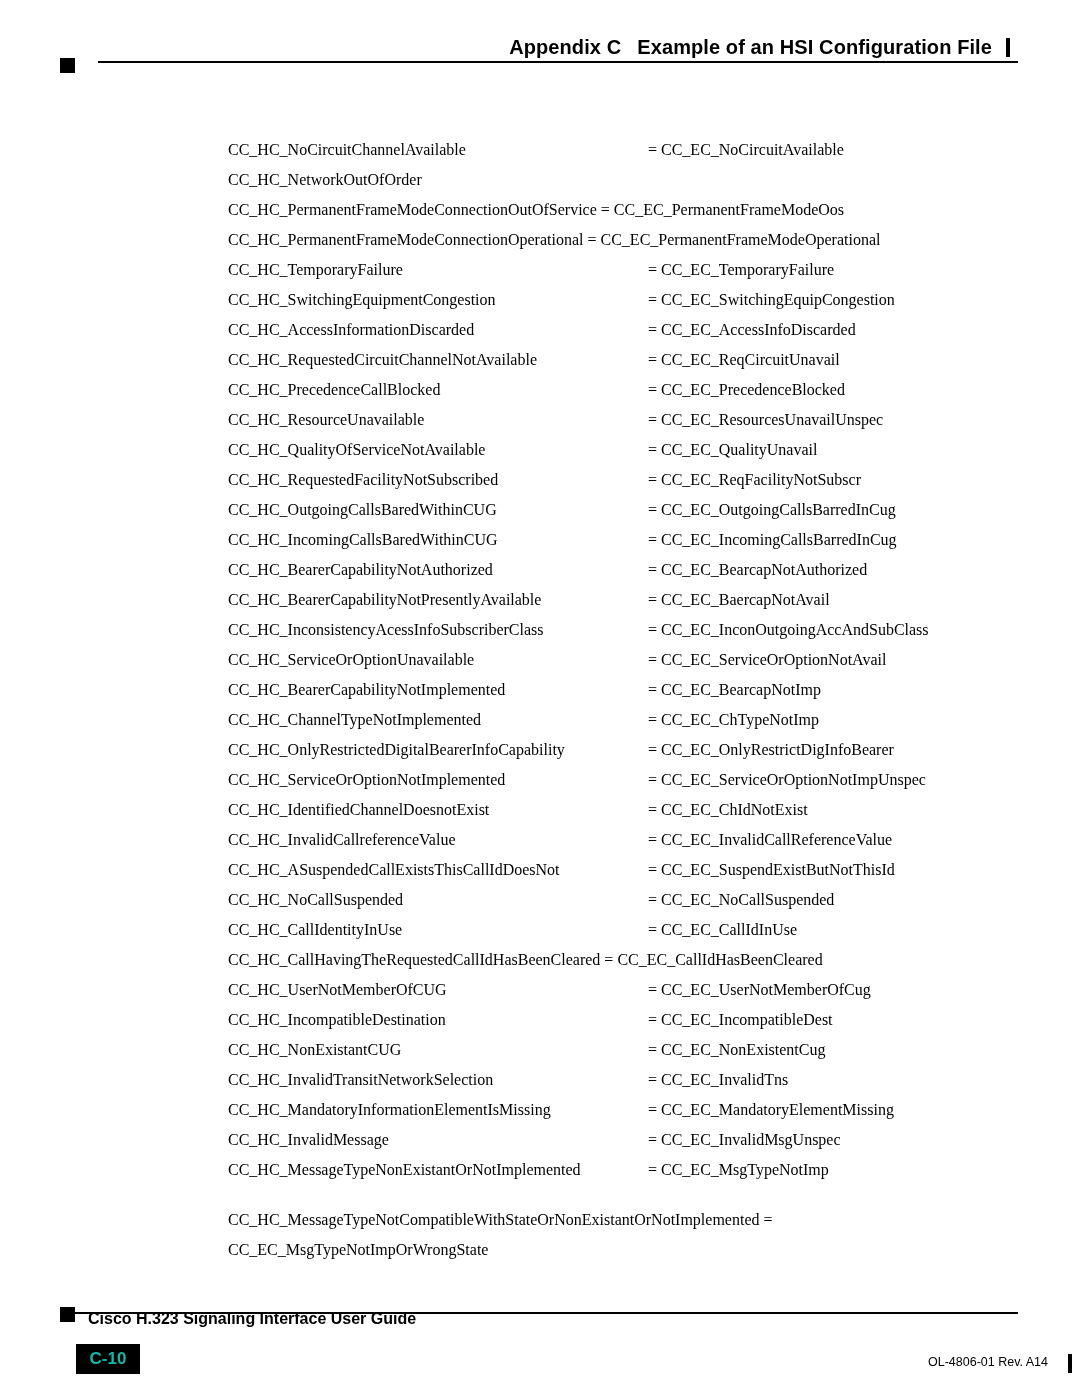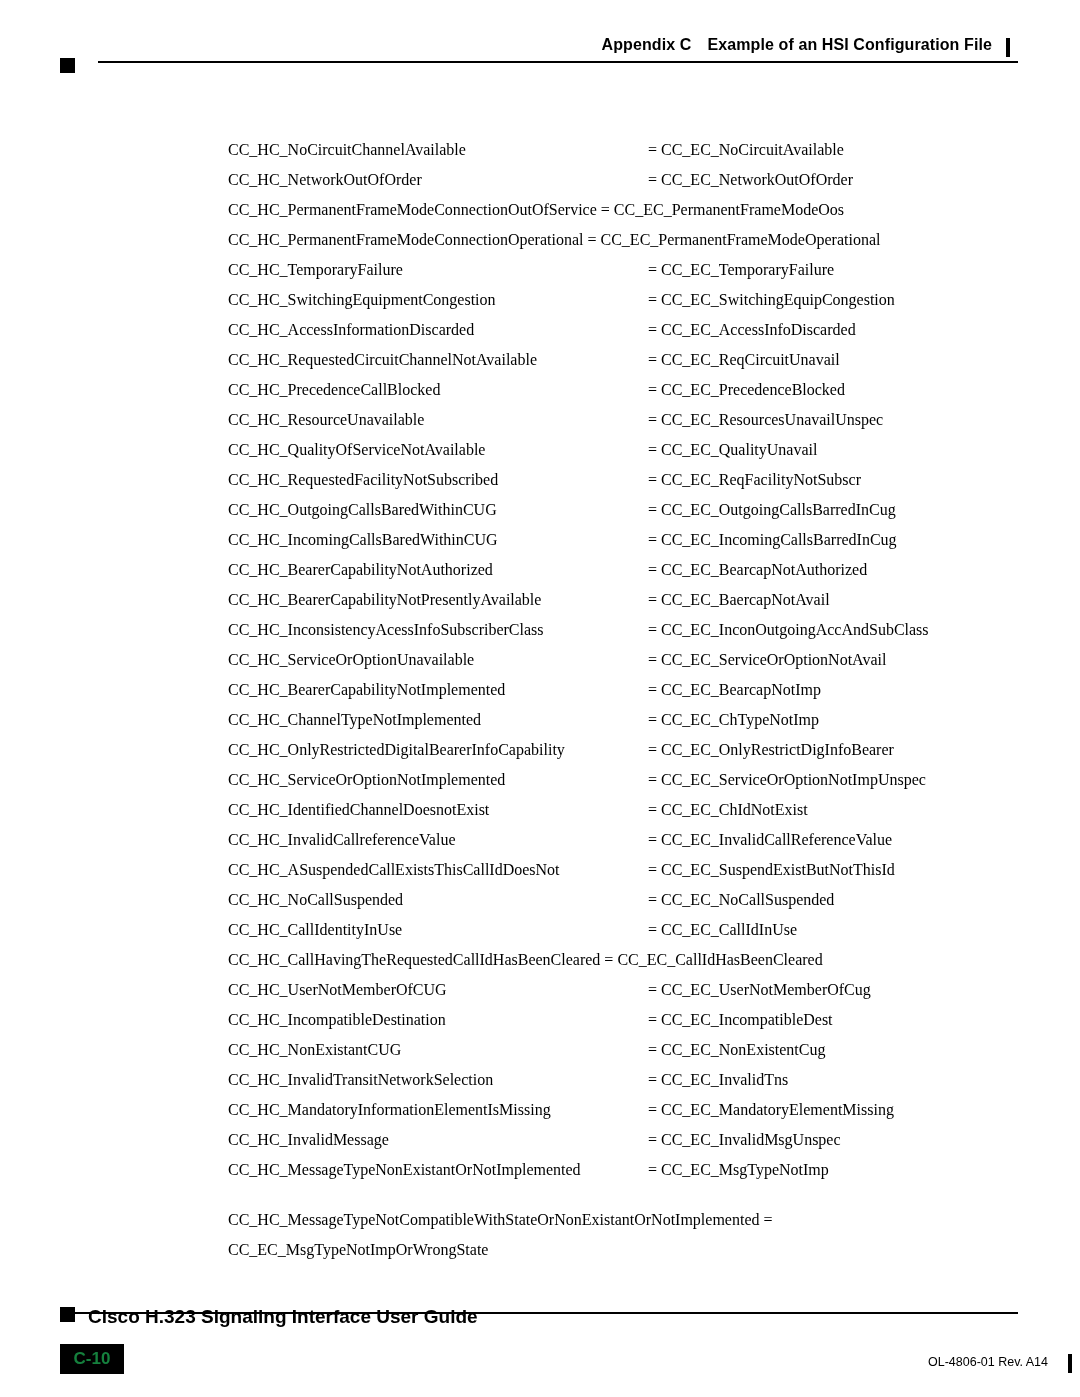"Appendix C Example of an" .header-text { font-size: 16px -> 20px }
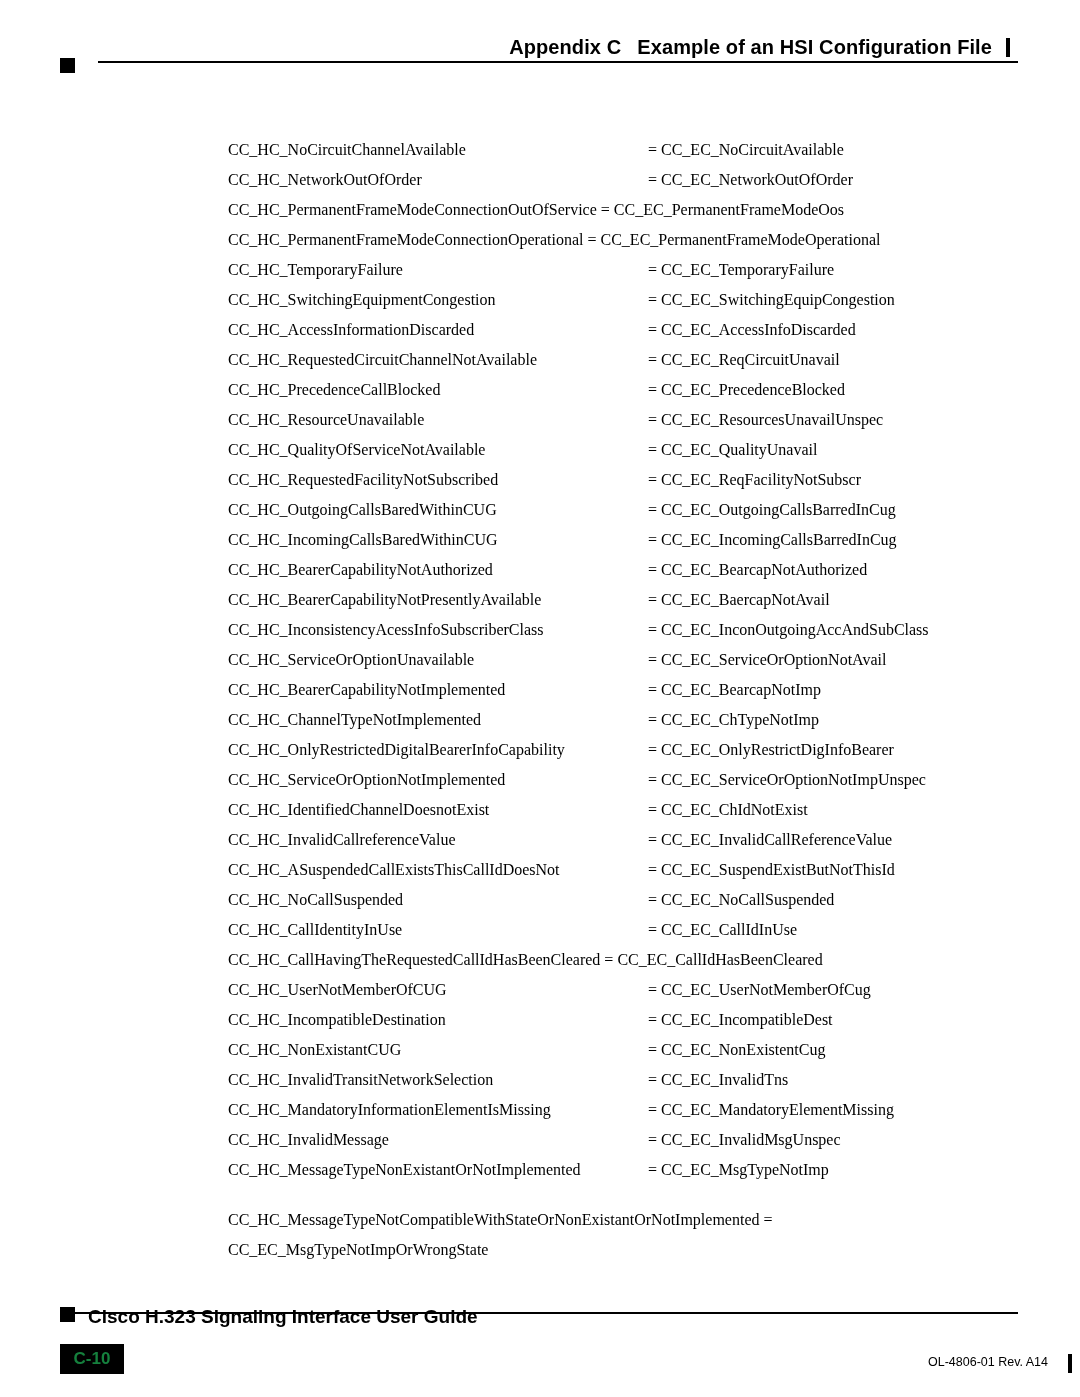"= CC_EC_NetworkOutOfOrder" span.rhs { html: <span>= CC_EC_NetworkOutOfOrder</span> -> none }
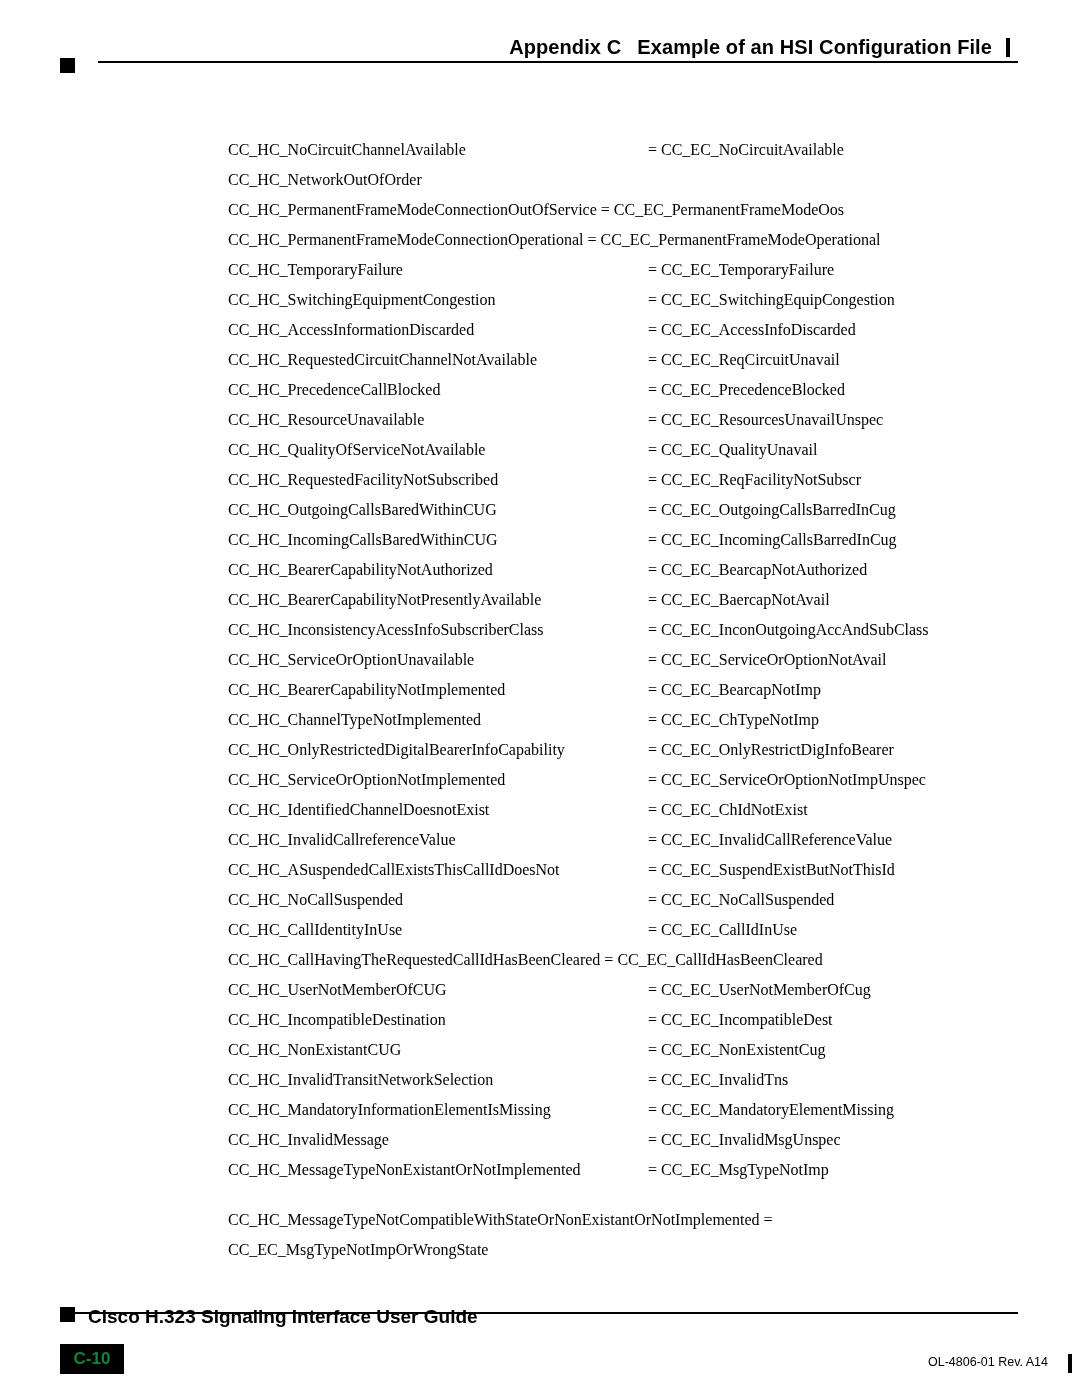"Cisco H.323 Signaling Interface User" .footer-title { font-size: 19px -> 16px }
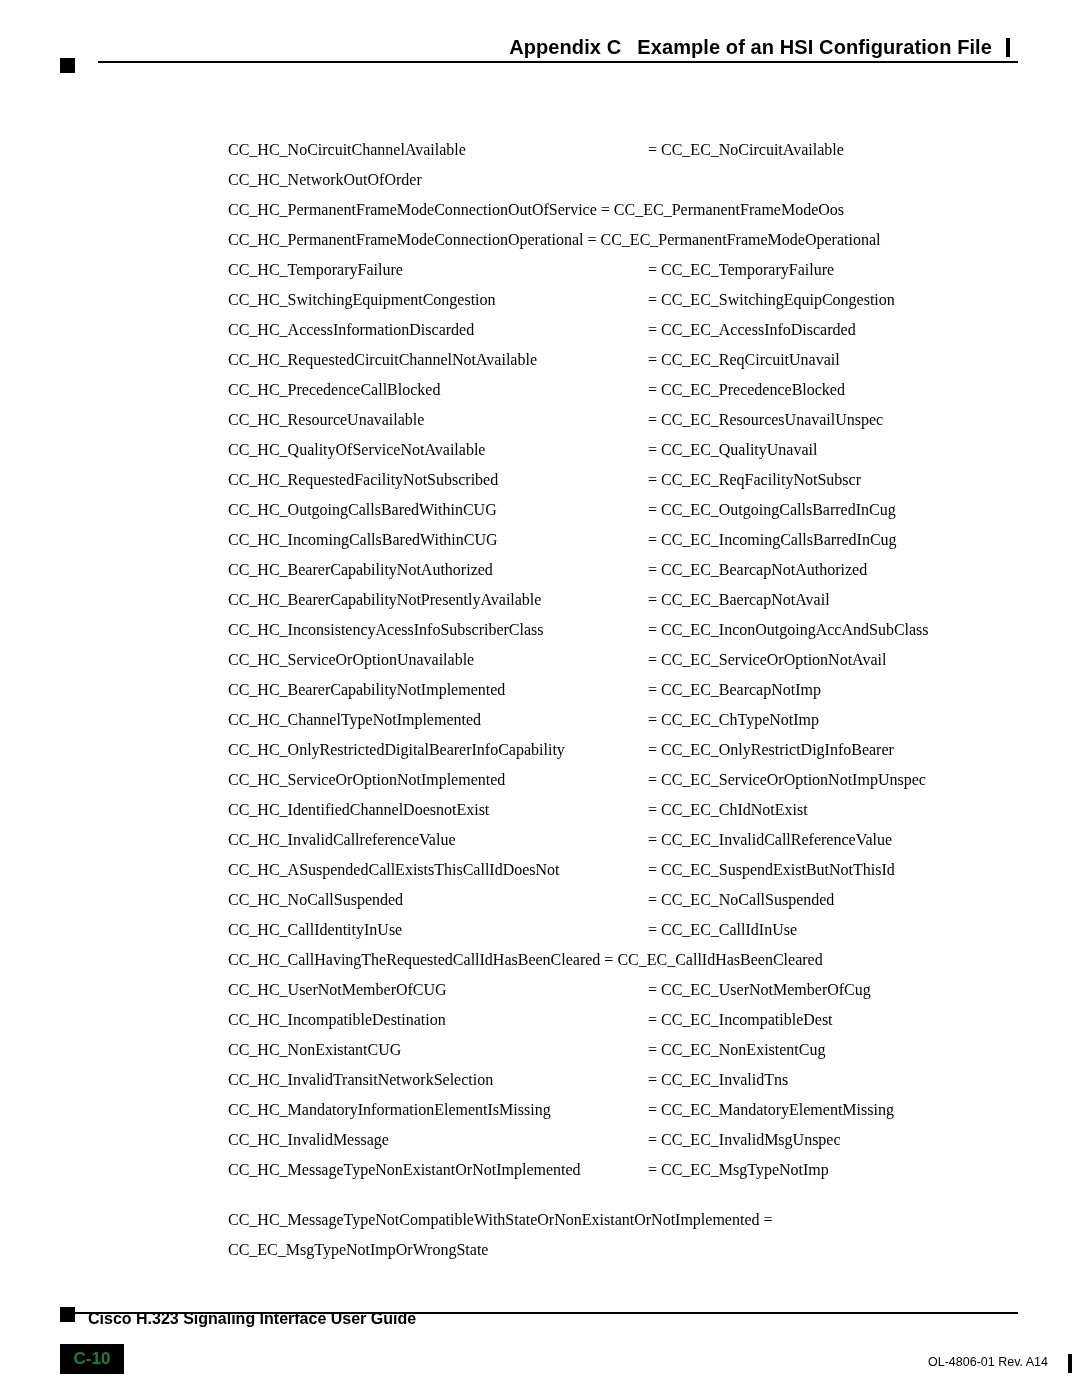"C-10" .page-number-box { color: #15803d -> #14b8a6; left: 60px -> 76px }
